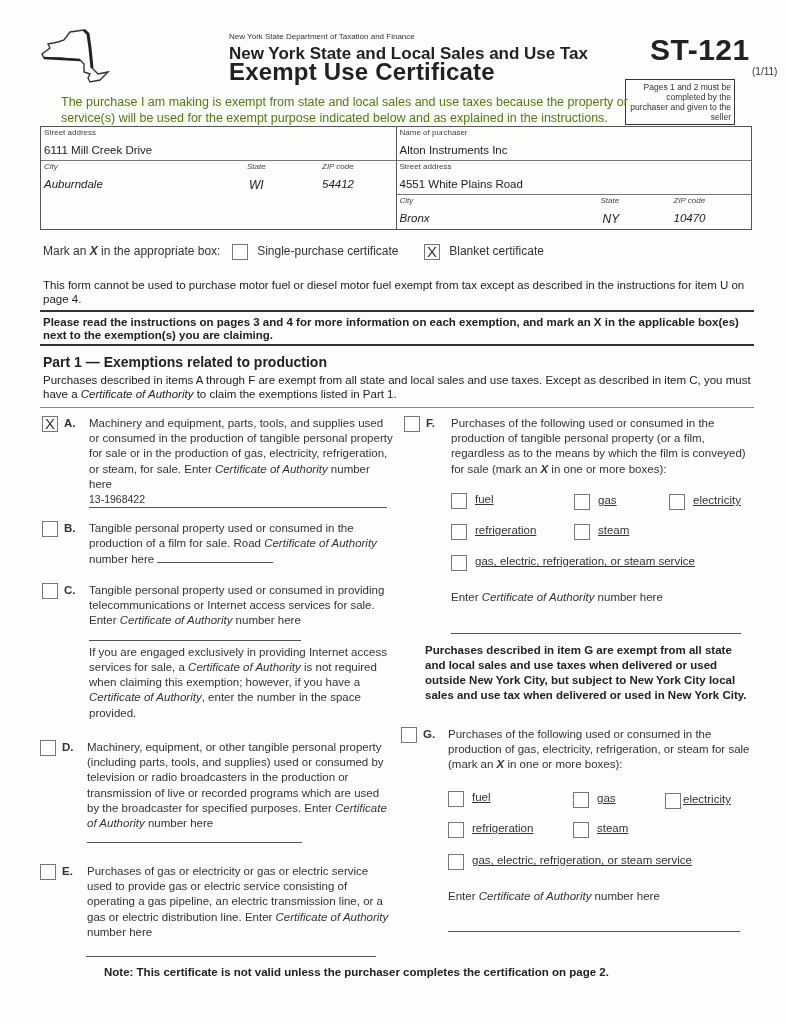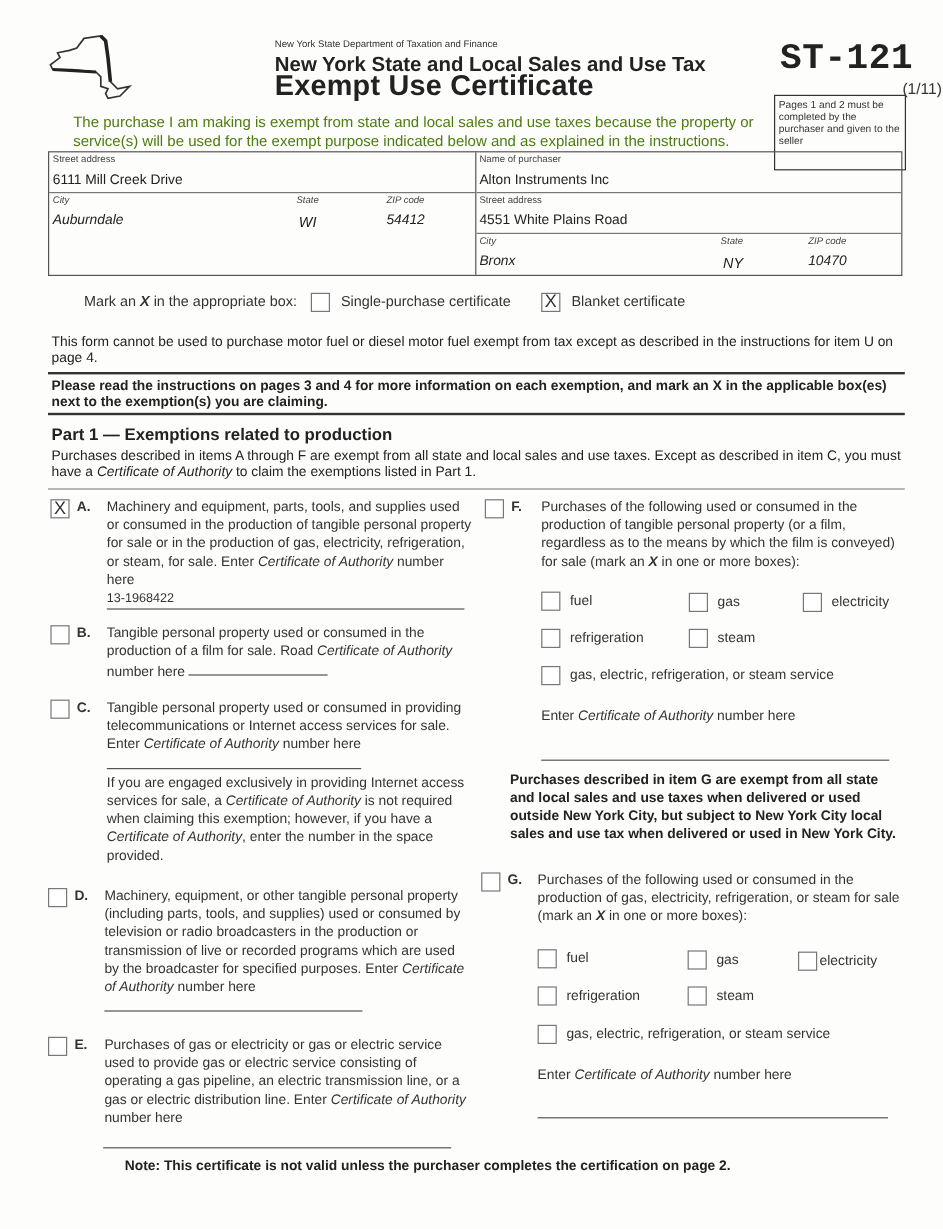"ST-121" .formno { font-family: Liberation Mono, monospace -> none }
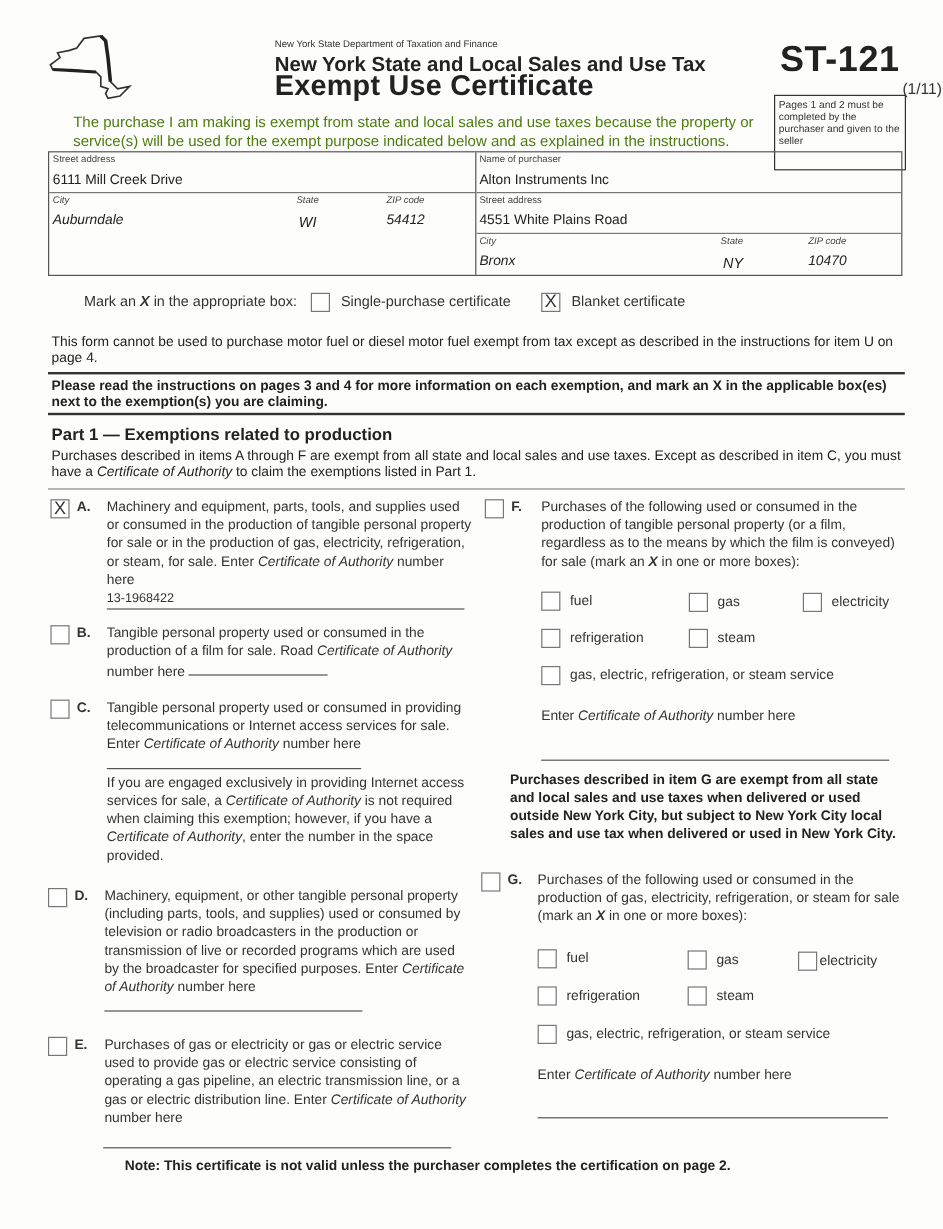"(1/11)" .rev { font-size: 13px -> 10px }
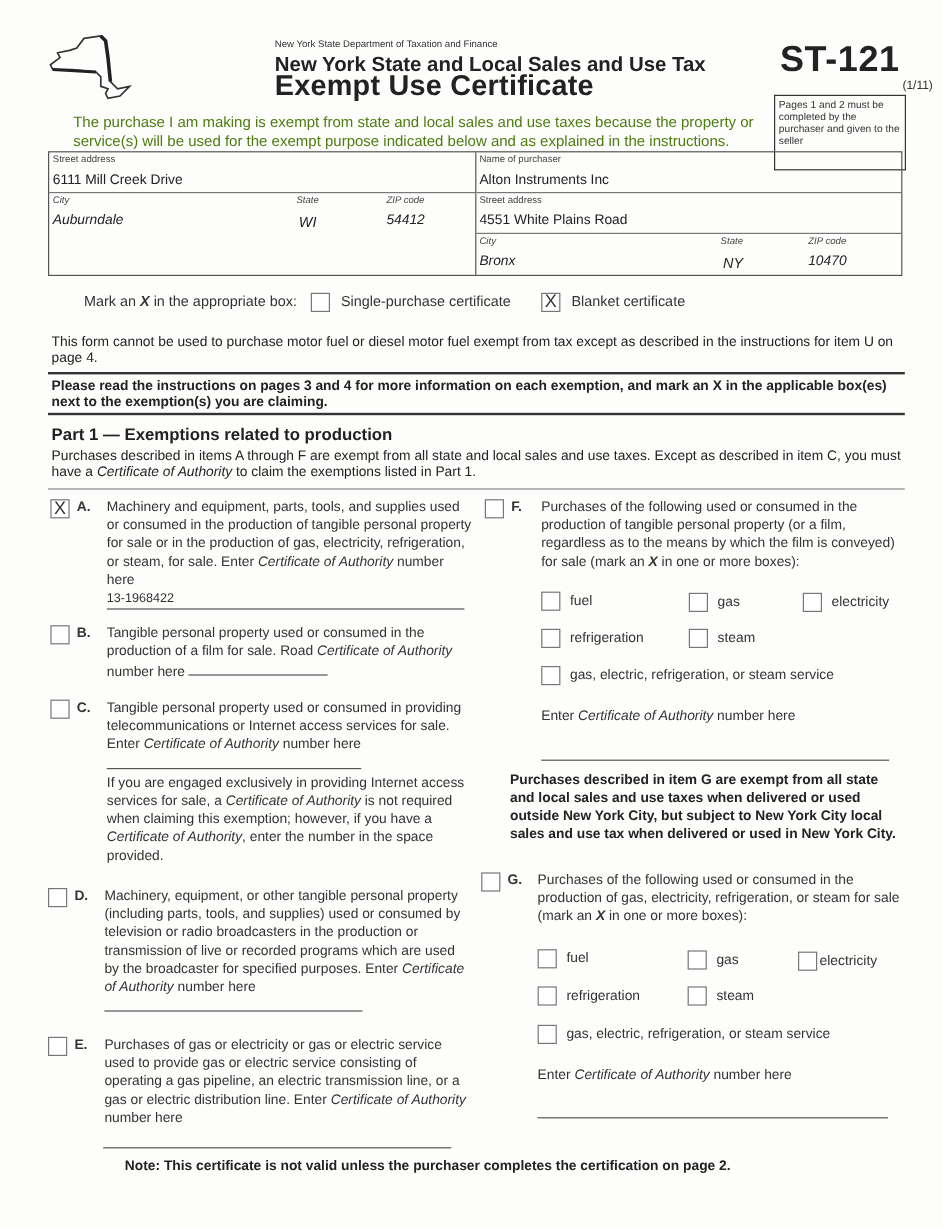"Pages 1 and 2 must" .notebox { height: 63px -> 46px; left: 645px -> 625px; text-align: none -> right }
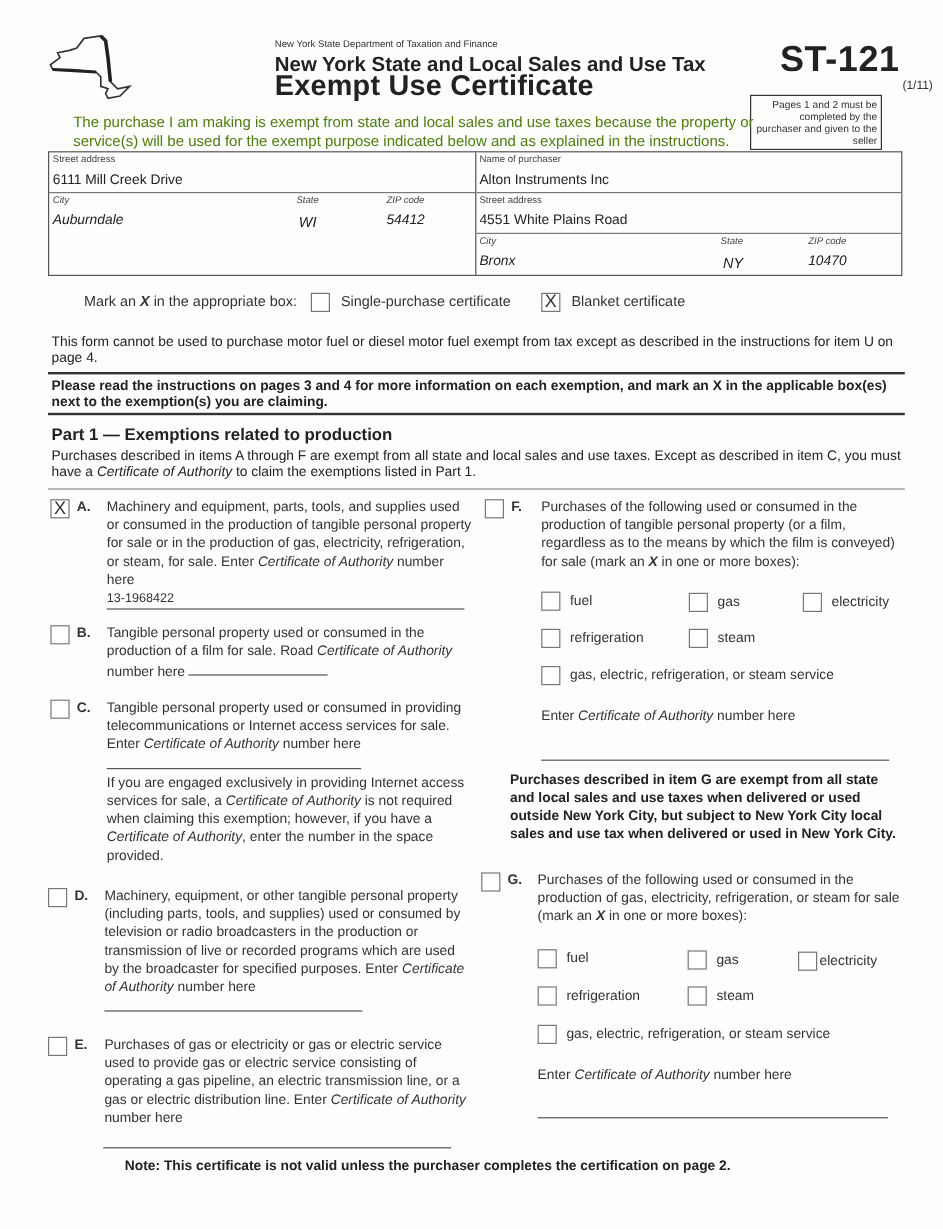"Mark an X in the" .mark-line { margin-left: 27px -> none }
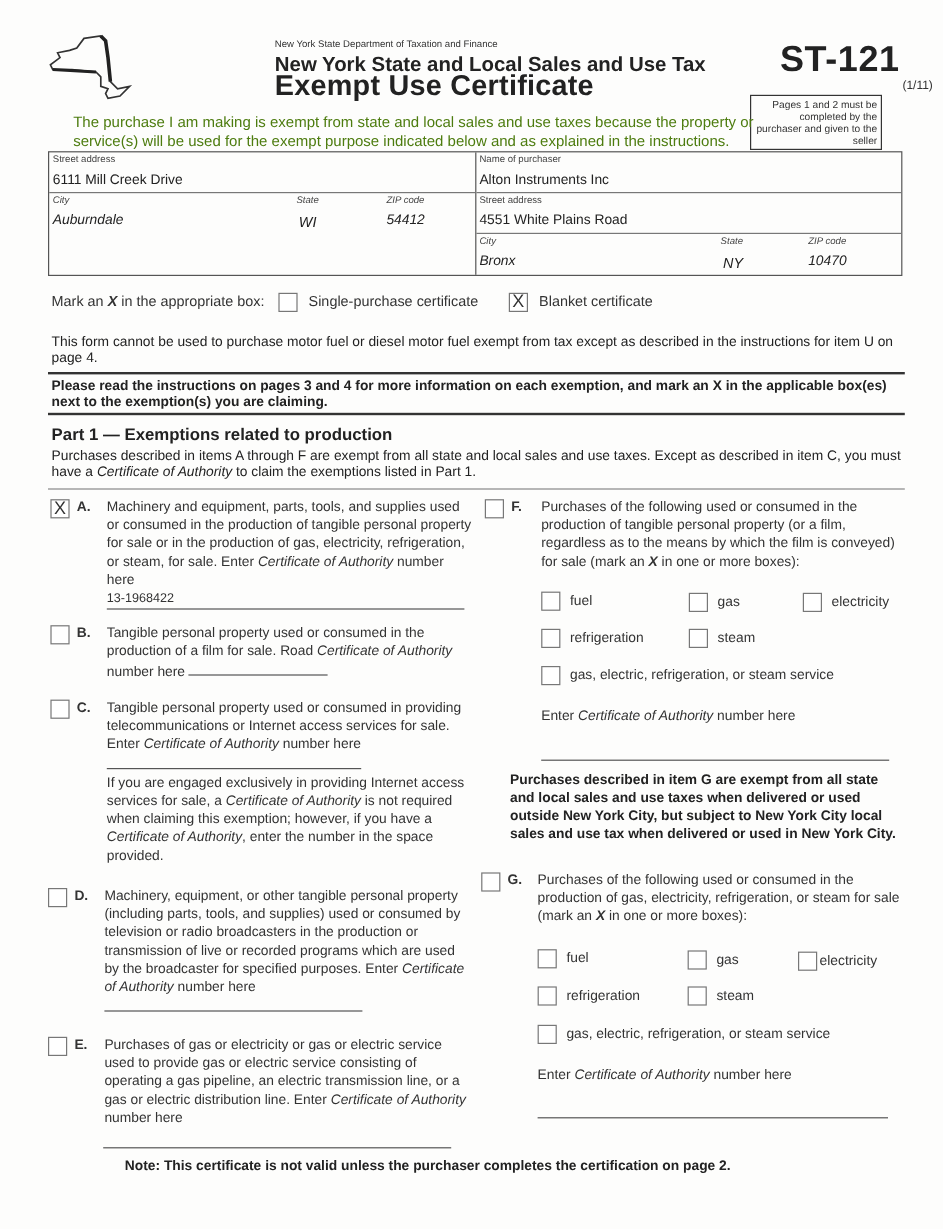"fuel" .sub-row { align-items: center -> flex-start; text-decoration: none -> underline }
